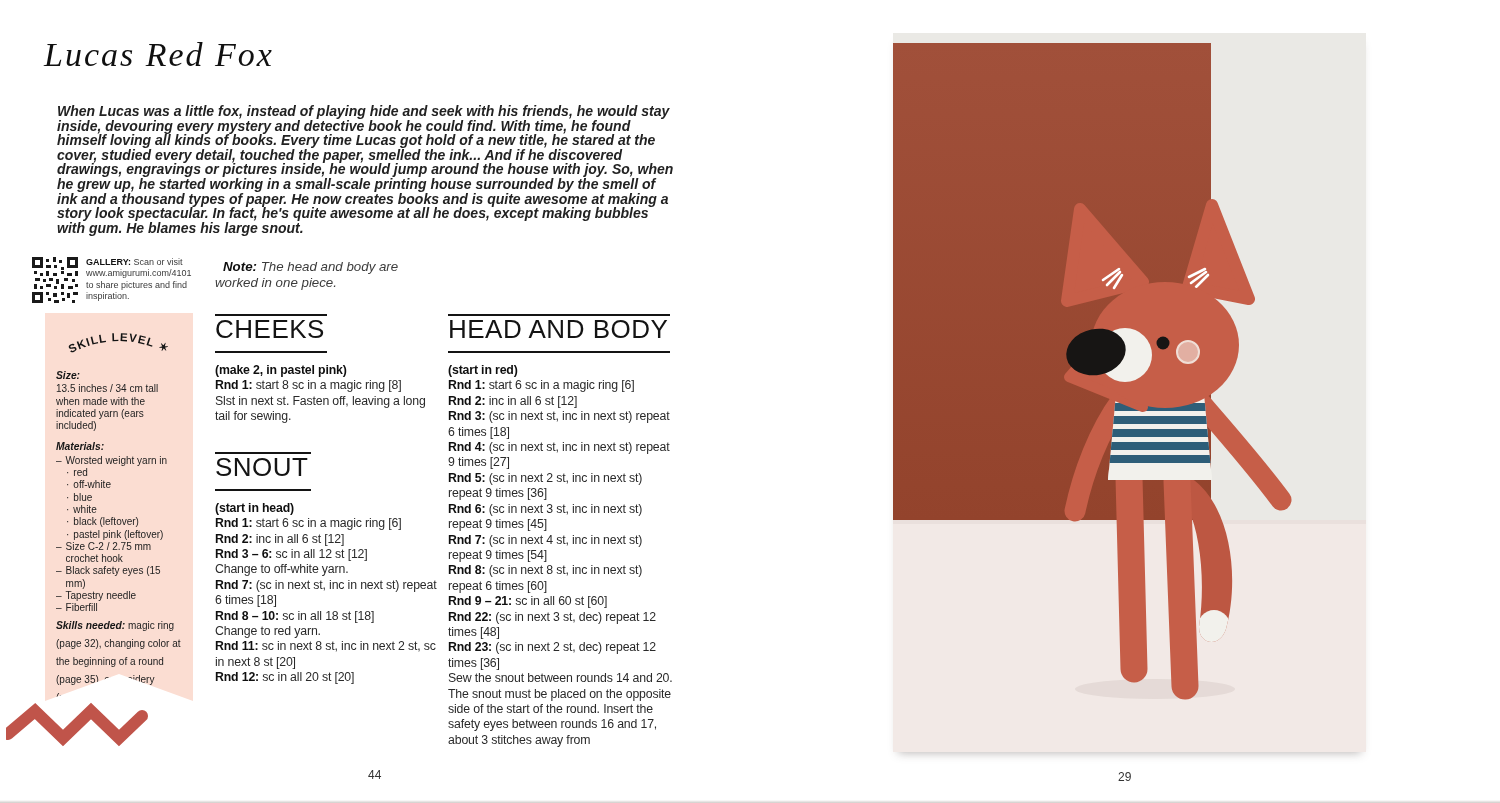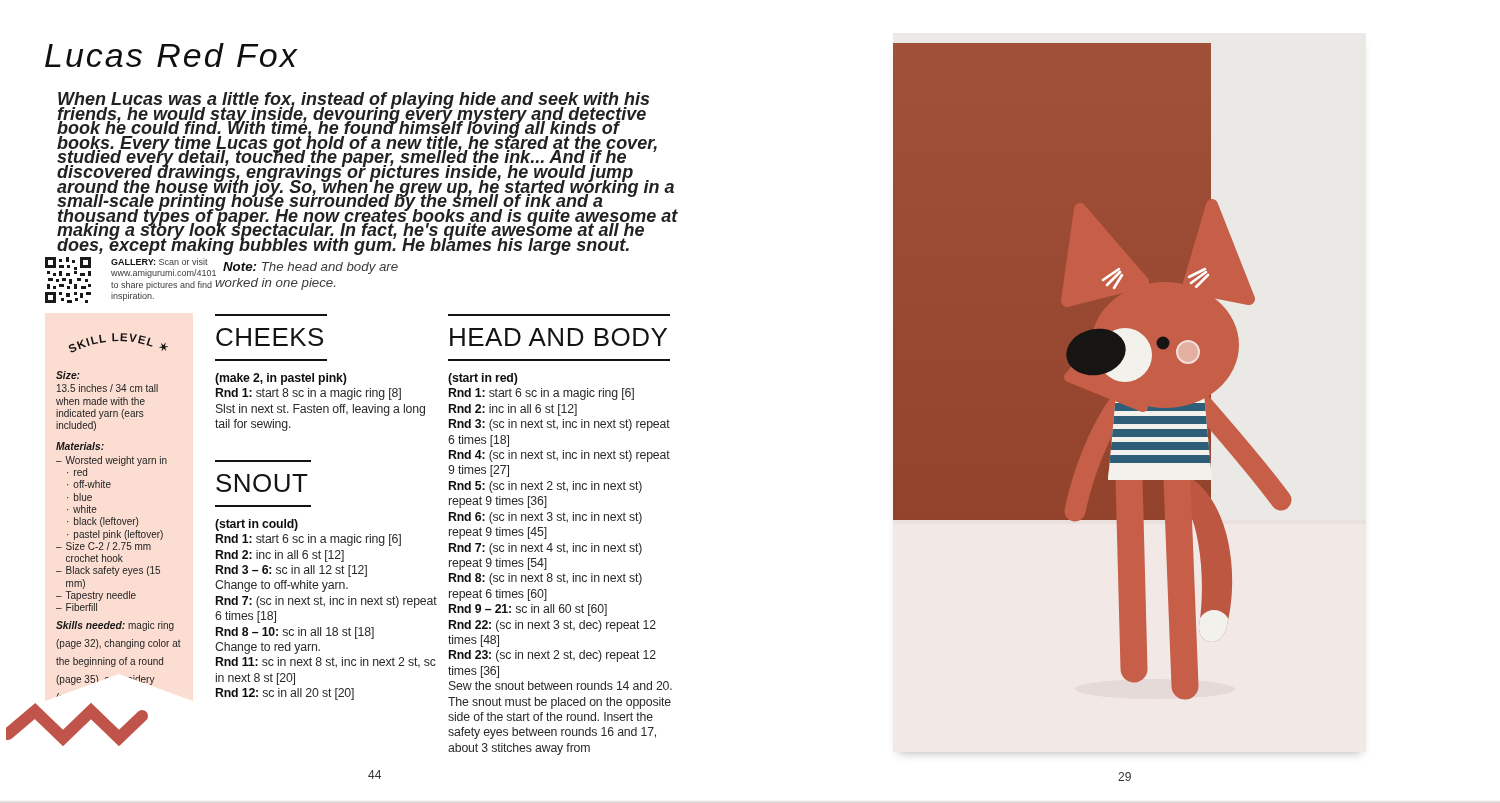"Lucas Red Fox" .title { font-family: Liberation Sans, sans-serif -> Liberation Serif, serif }
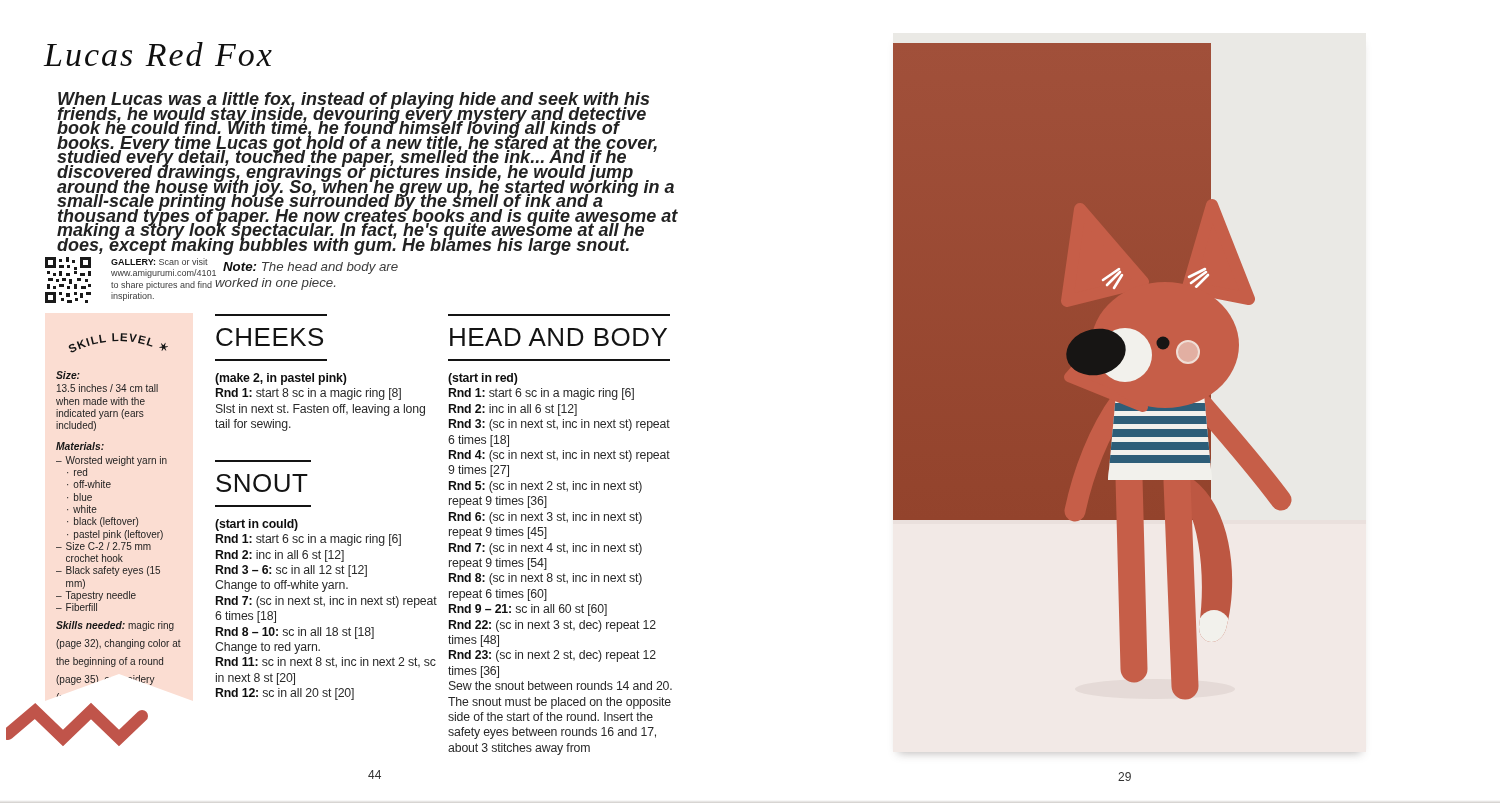"When Lucas was a little" .intro { font-size: 18px -> 14px; top: 92px -> 104px }
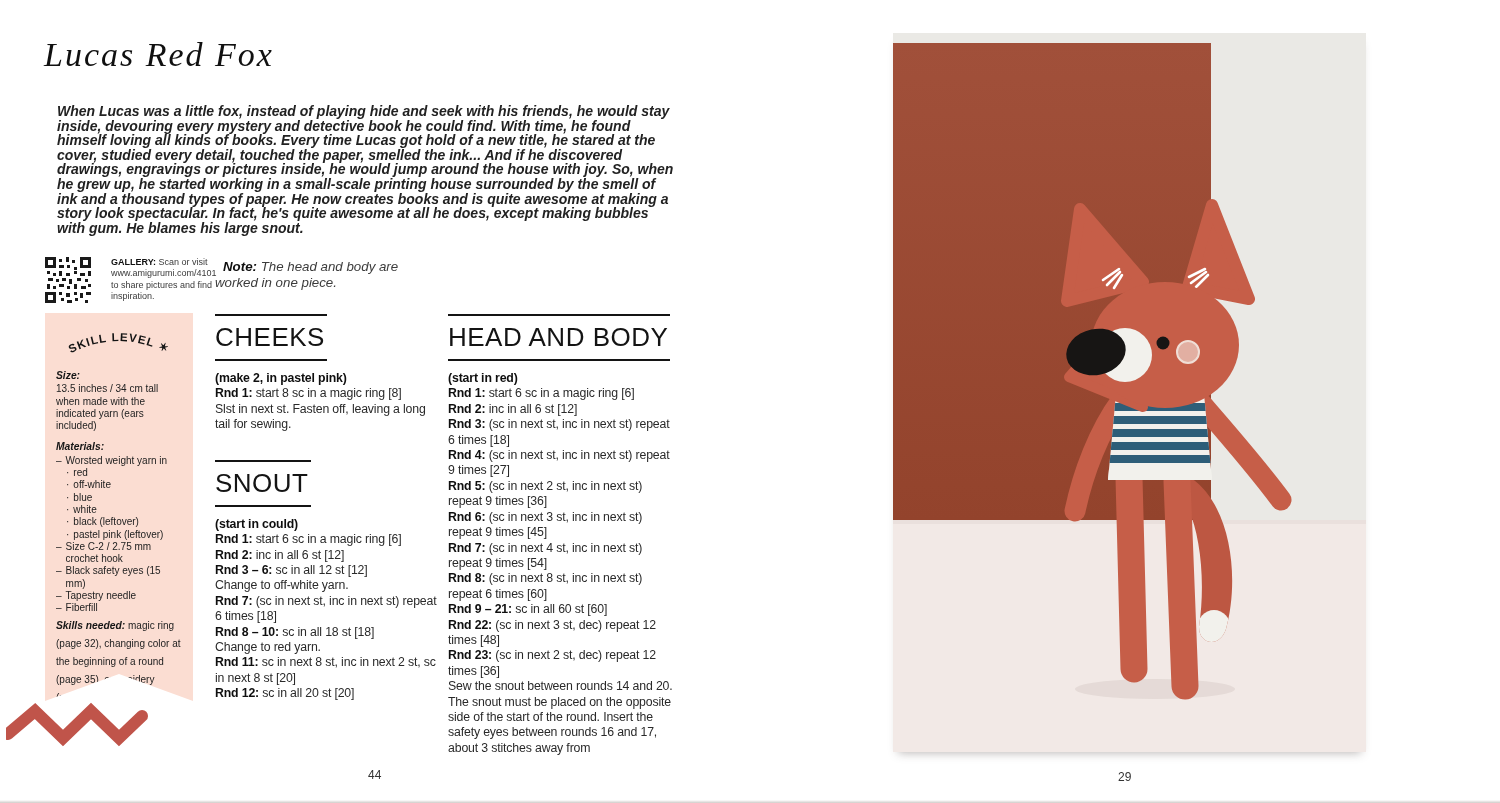"GALLERY: Scan or visit" .gallery { gap: 20px -> 8px; left: 45px -> 32px }
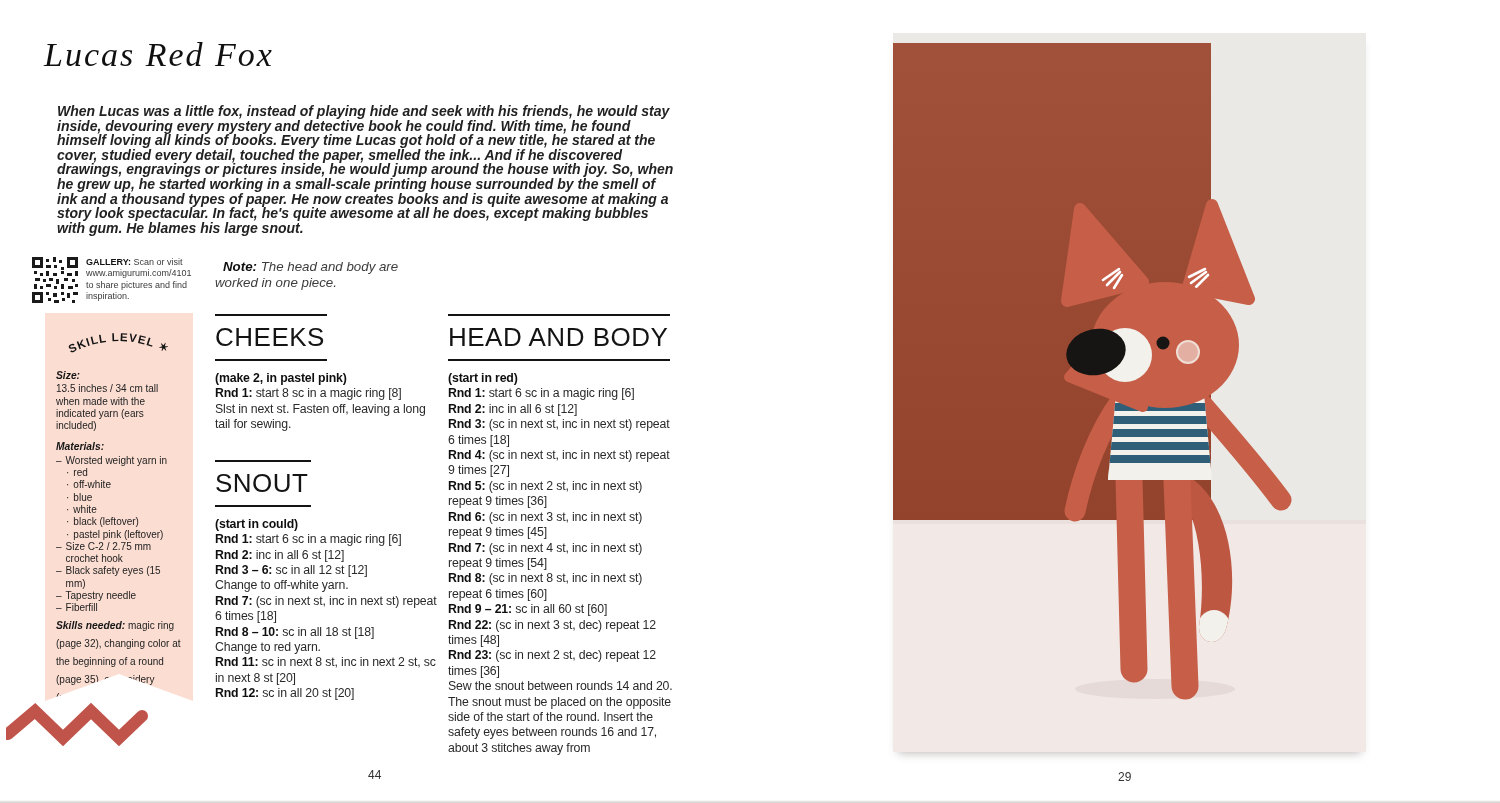"CHEEKS" .shead { padding: 8px 2px 8px 0 -> 0 2px 8px 0 }
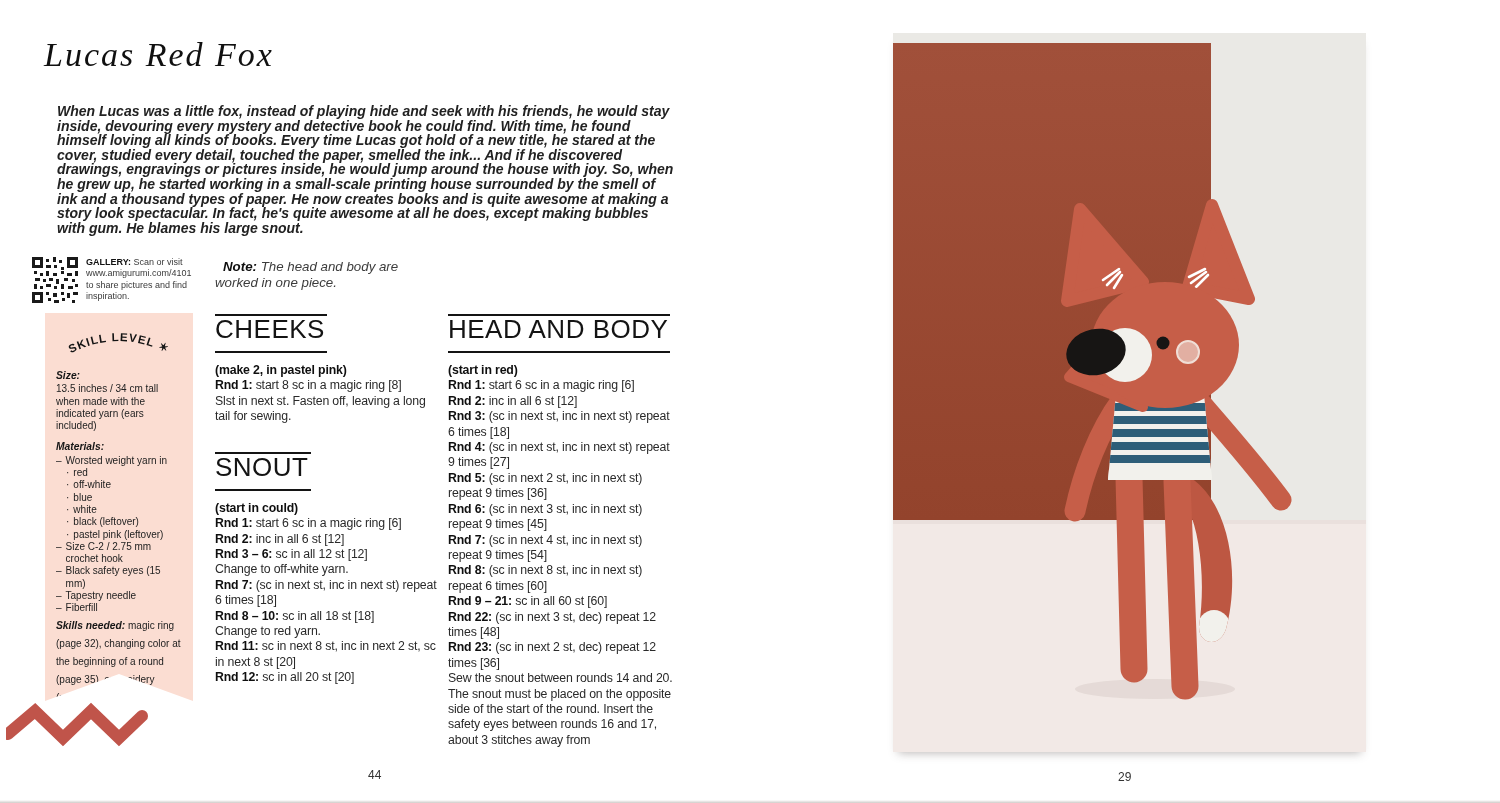"(start in could)" b { text: could -> head }
